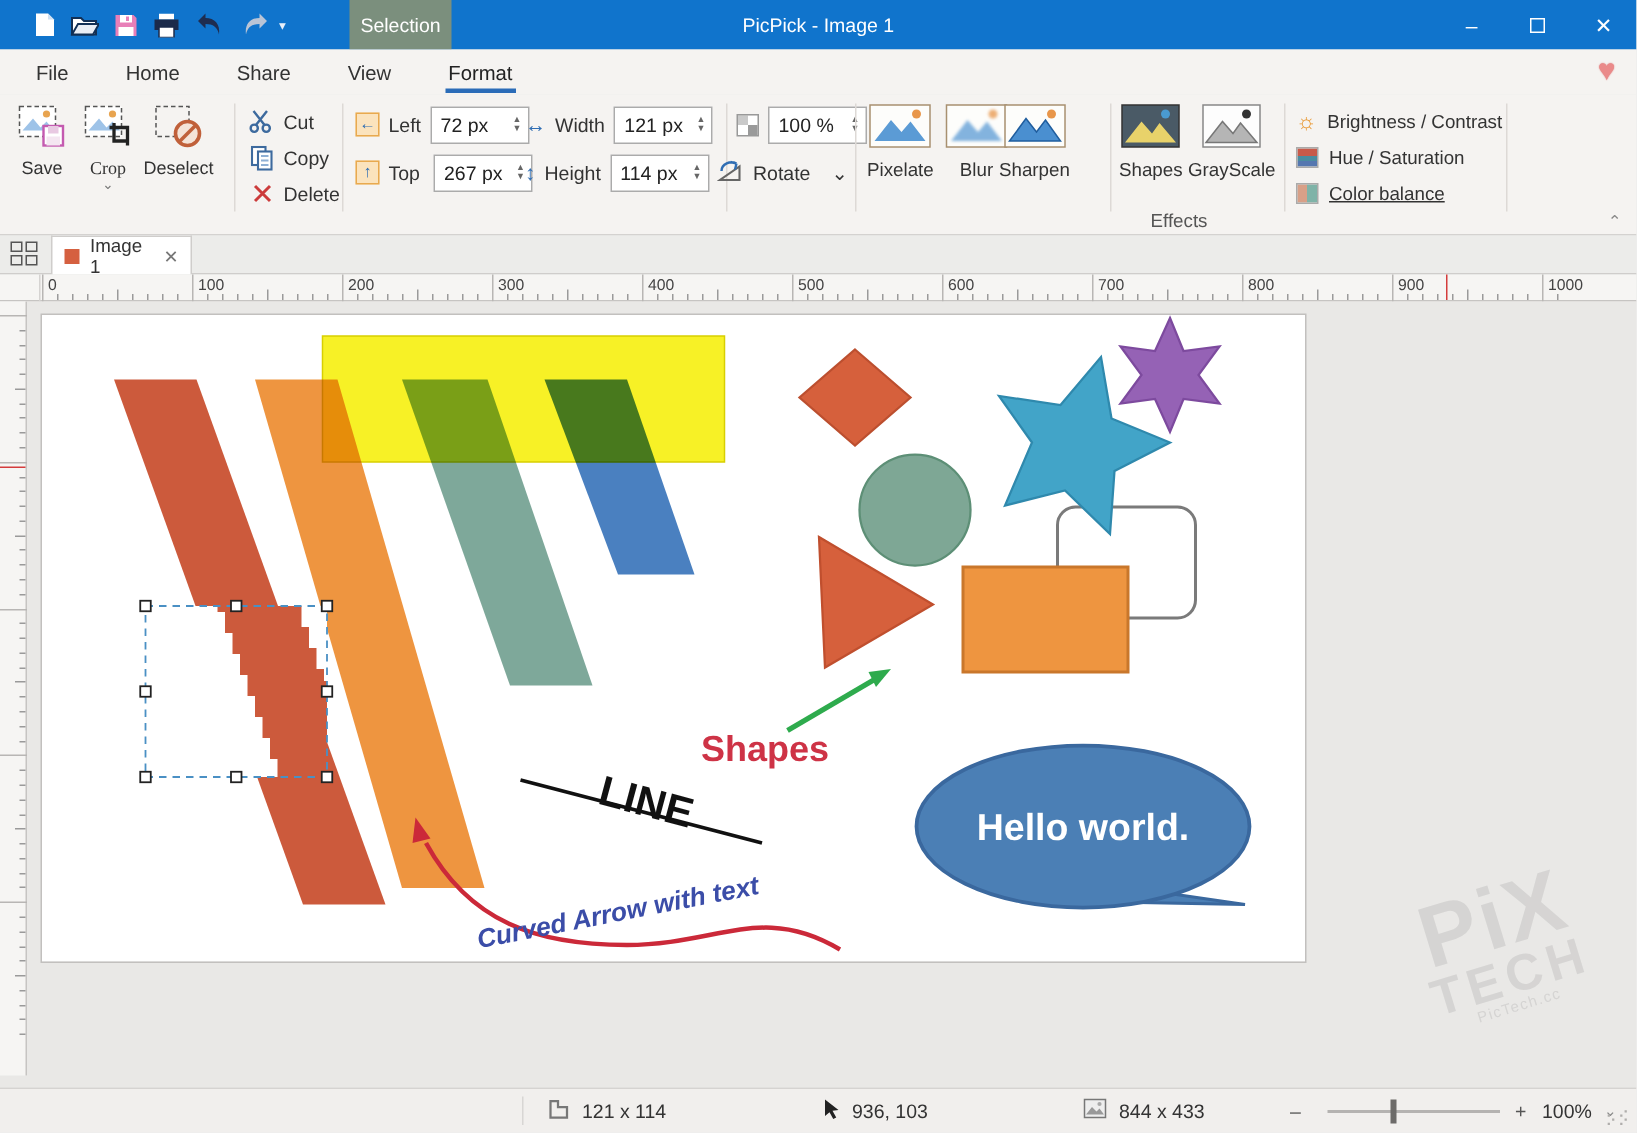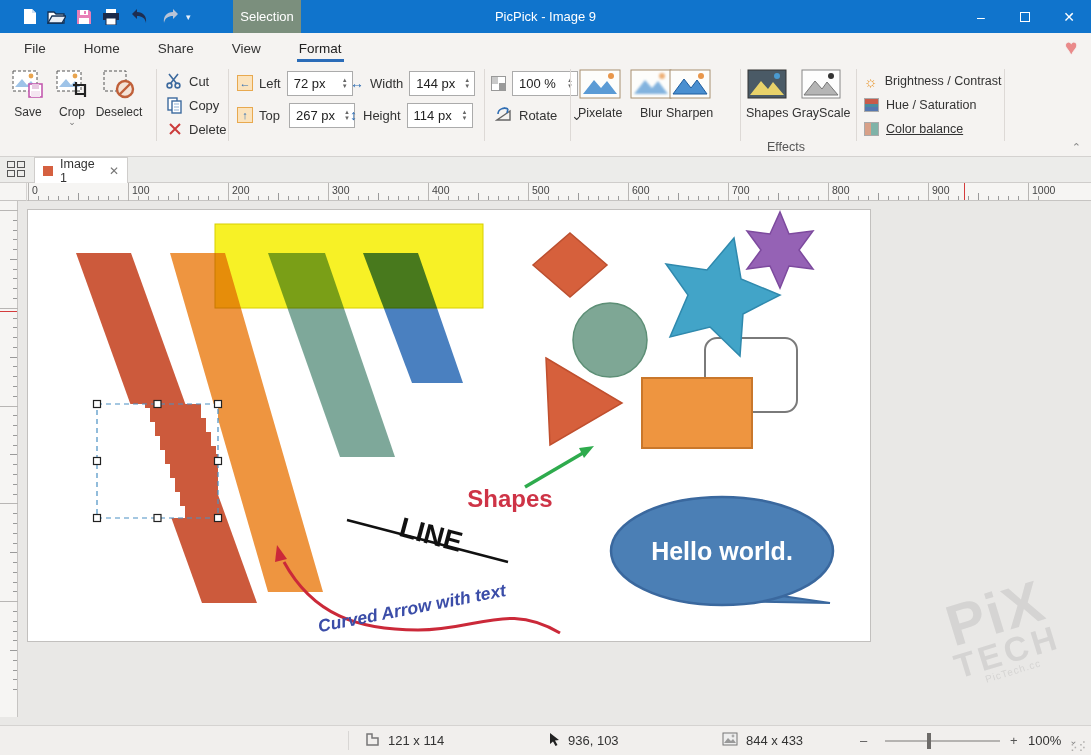"PicPick - Image 9" div.wtitle { text: 9 -> 1 }
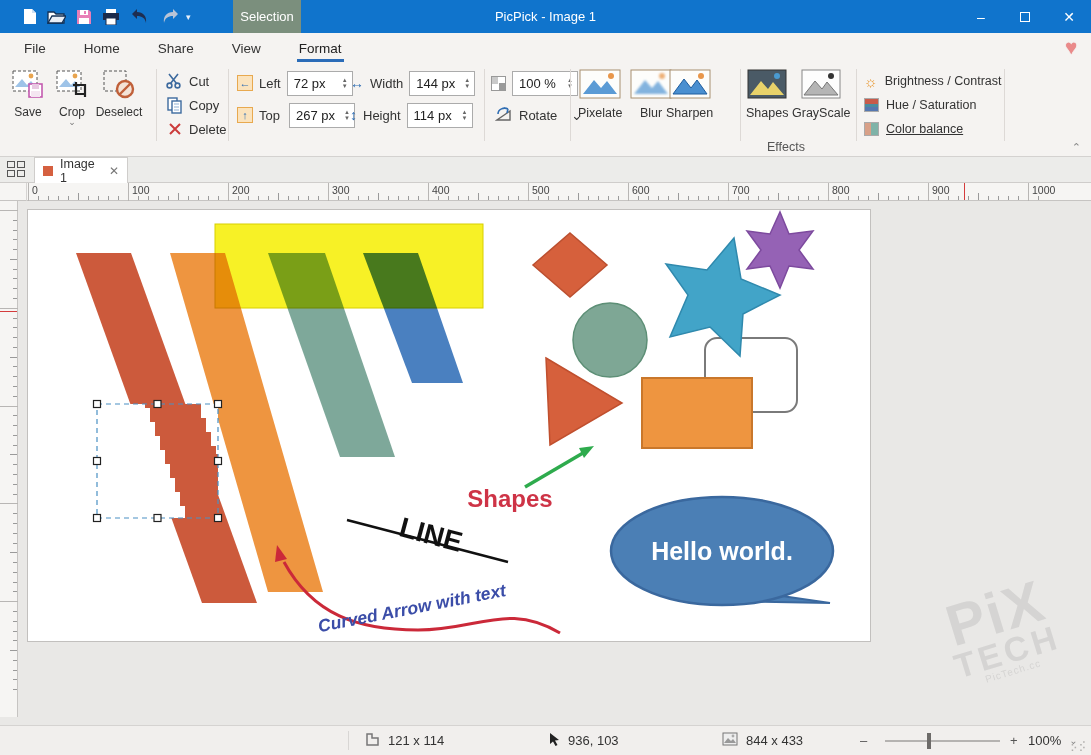"144 px" span.sval { text: 144 -> 121 }
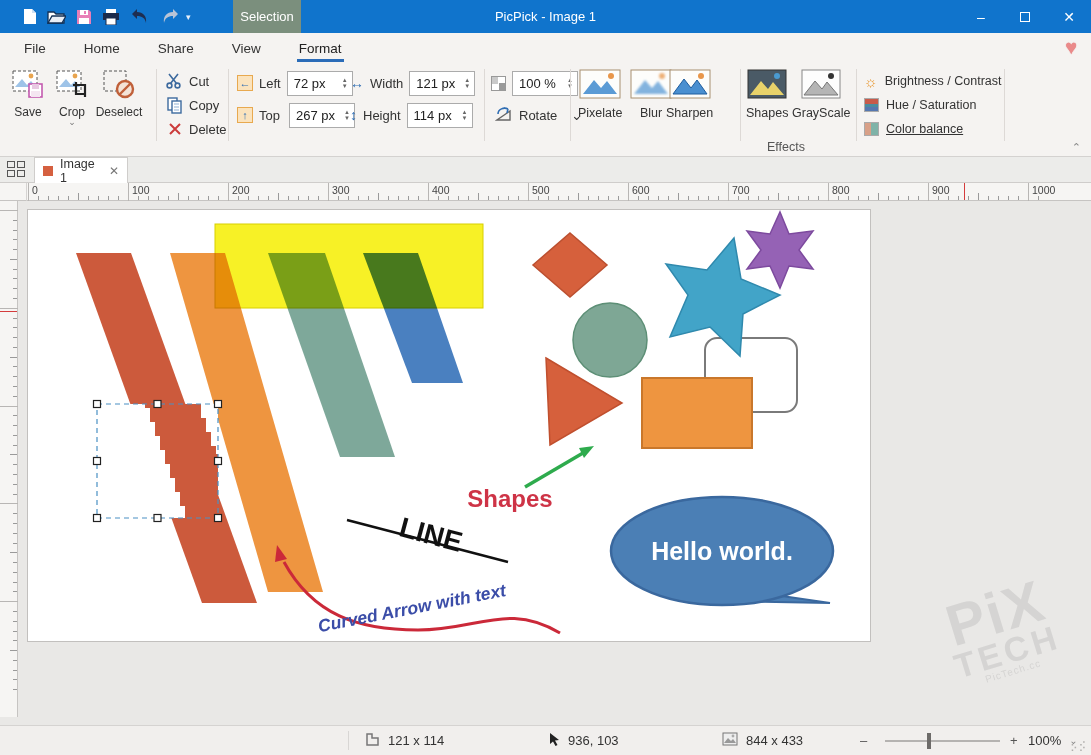"Crop" div.bigbtn { font-family: none -> Liberation Serif, serif }
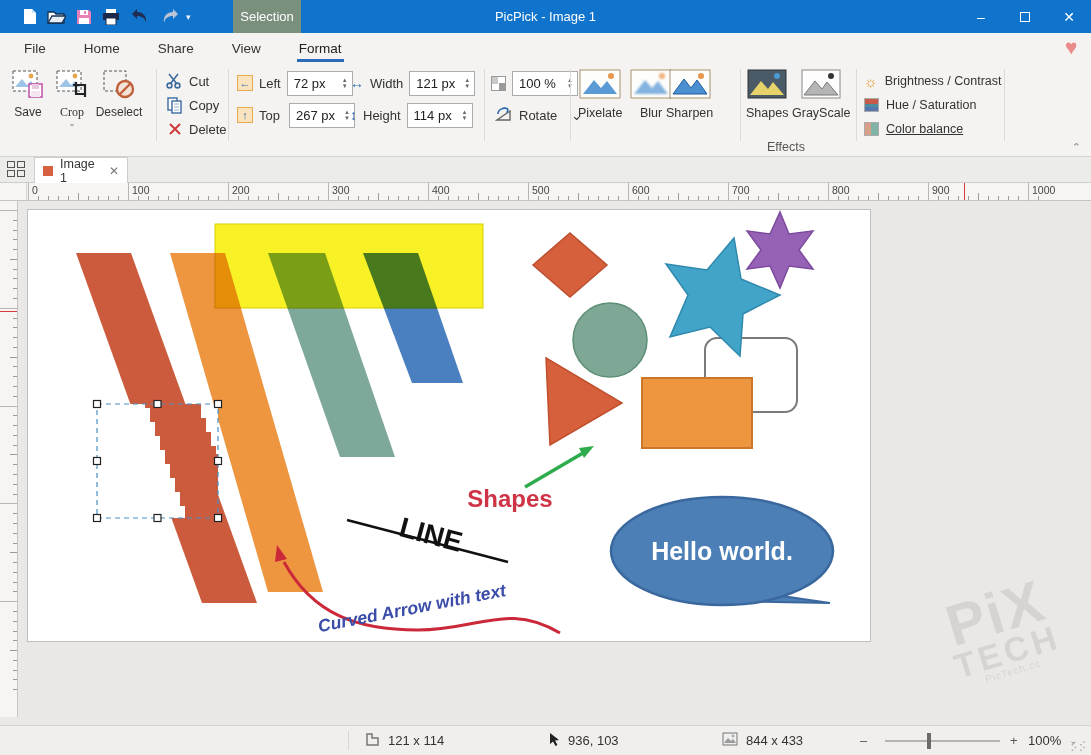"Rotate" div.smallrow { left: 495px -> 478px }
